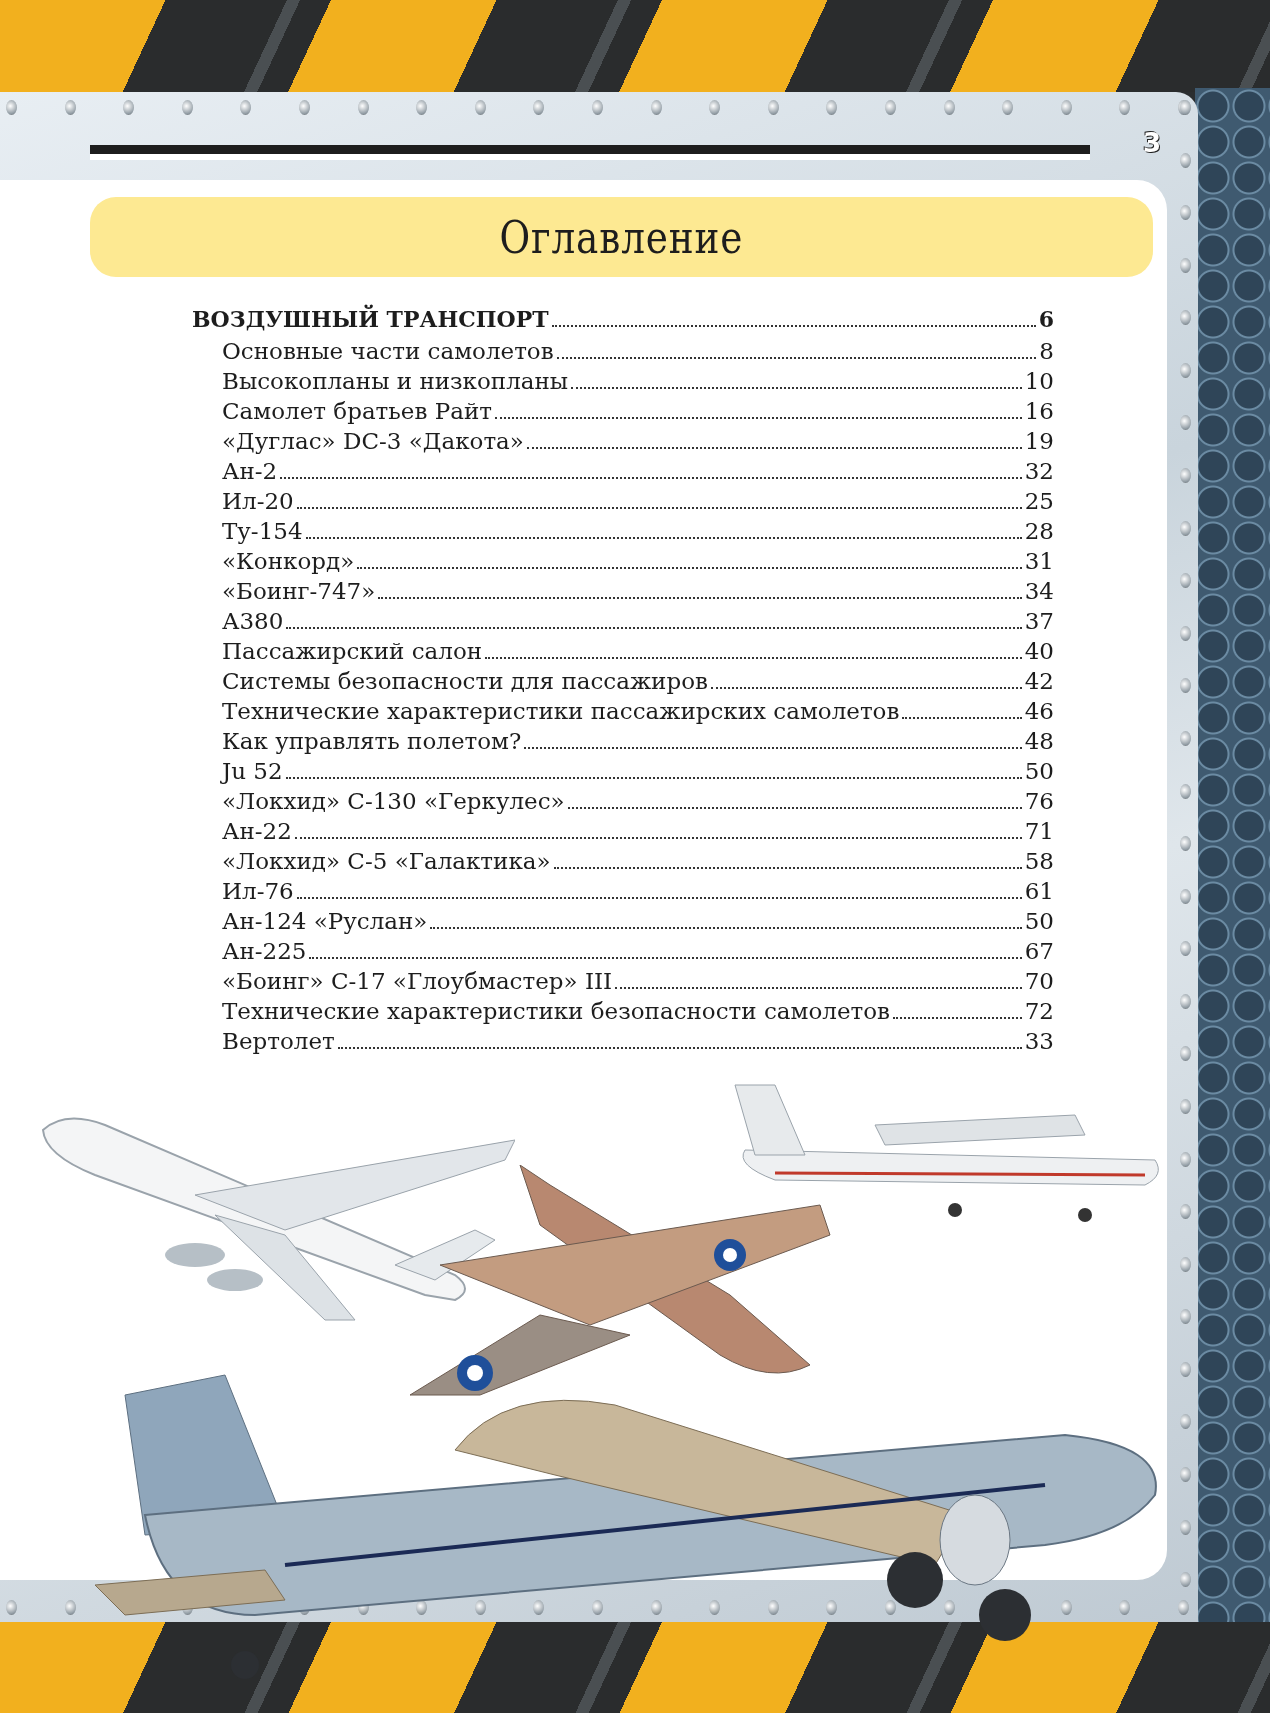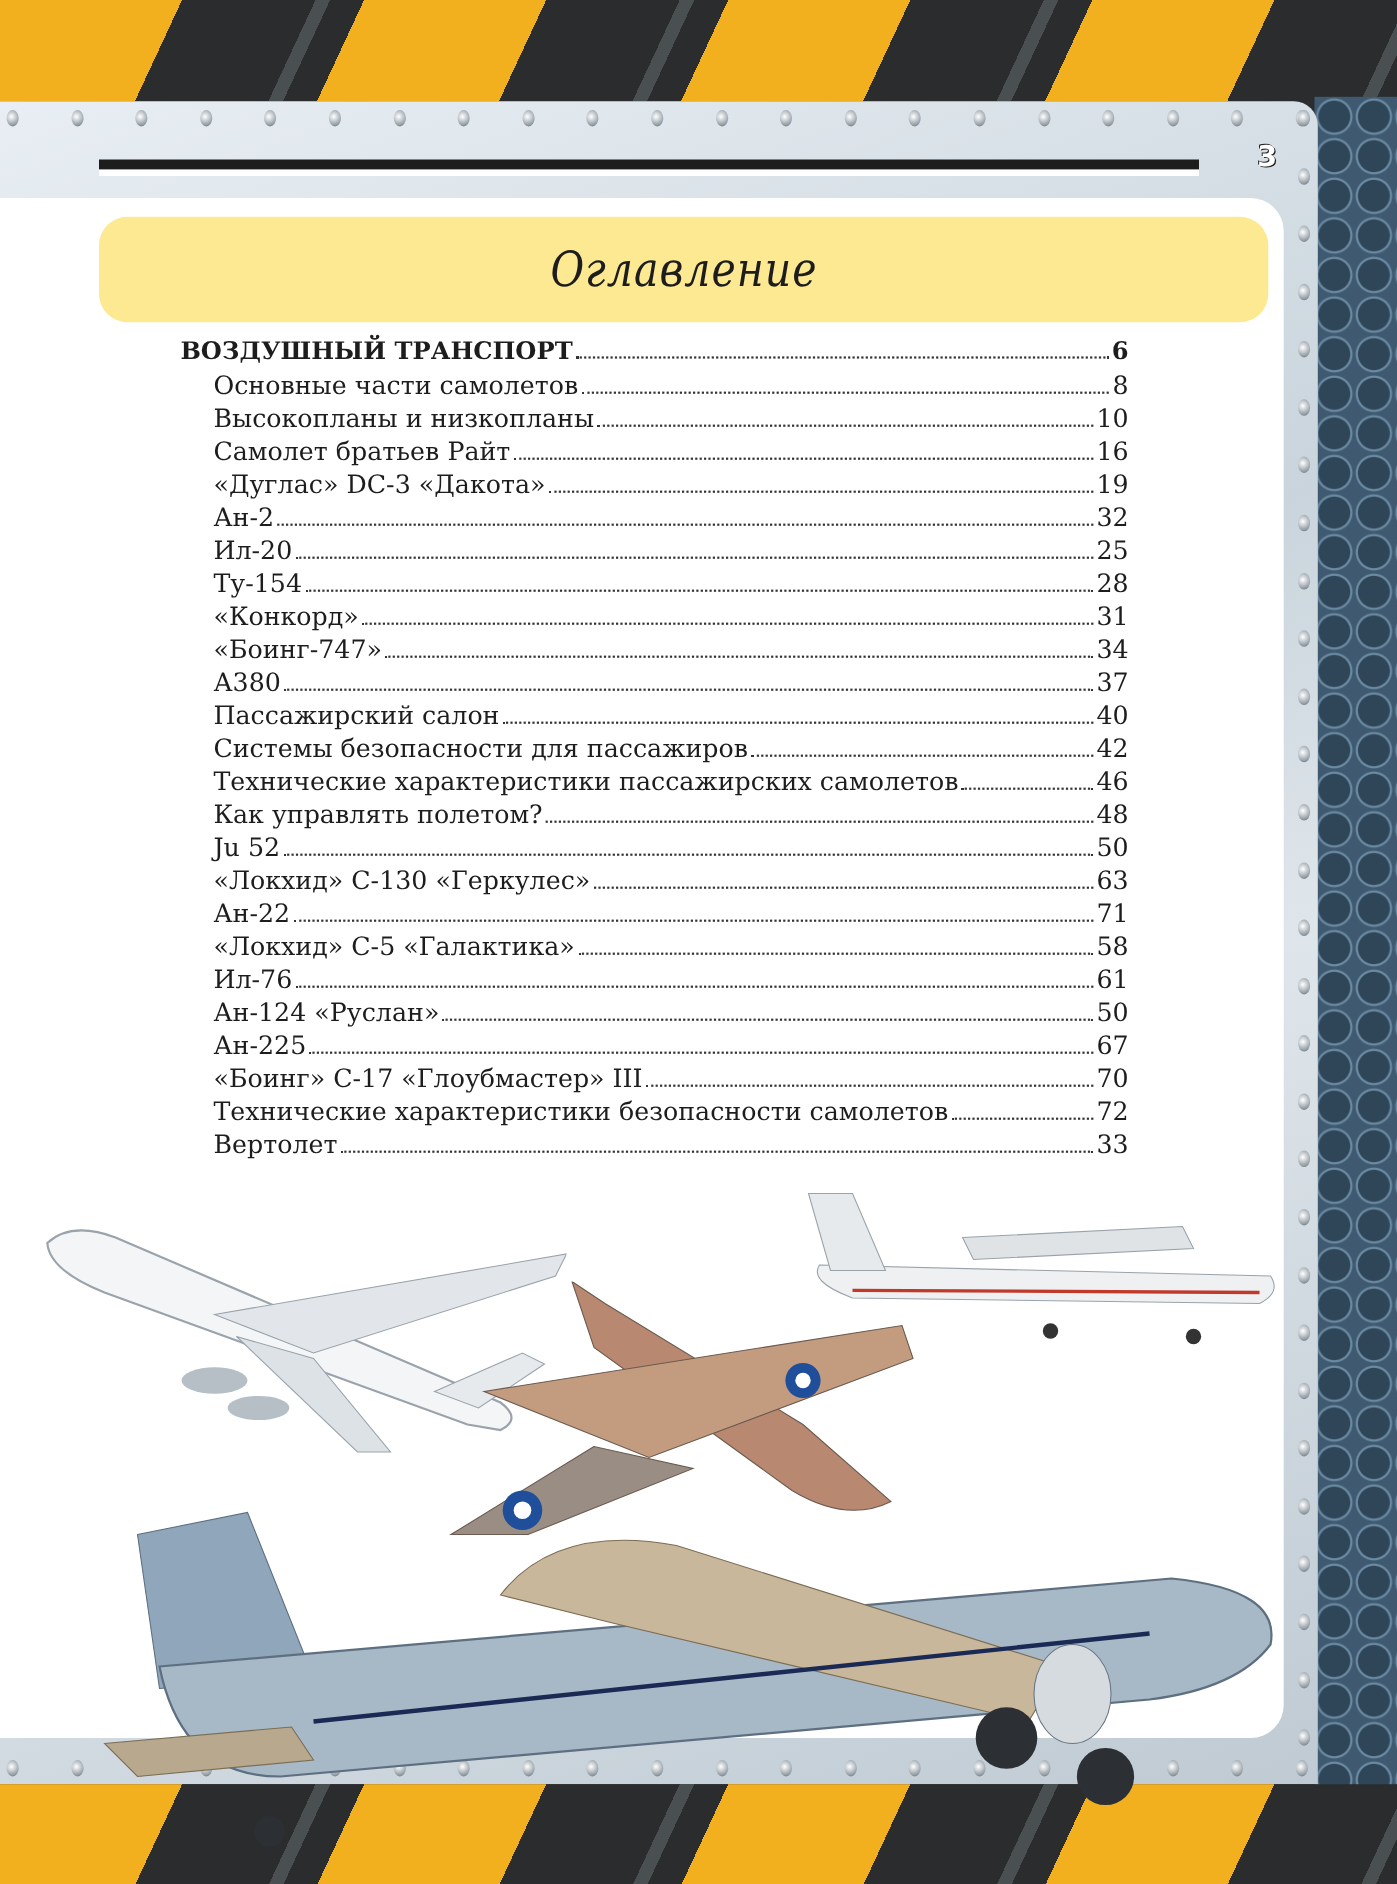"Оглавление" .title-box { font-style: italic -> none; height: 96px -> 80px }
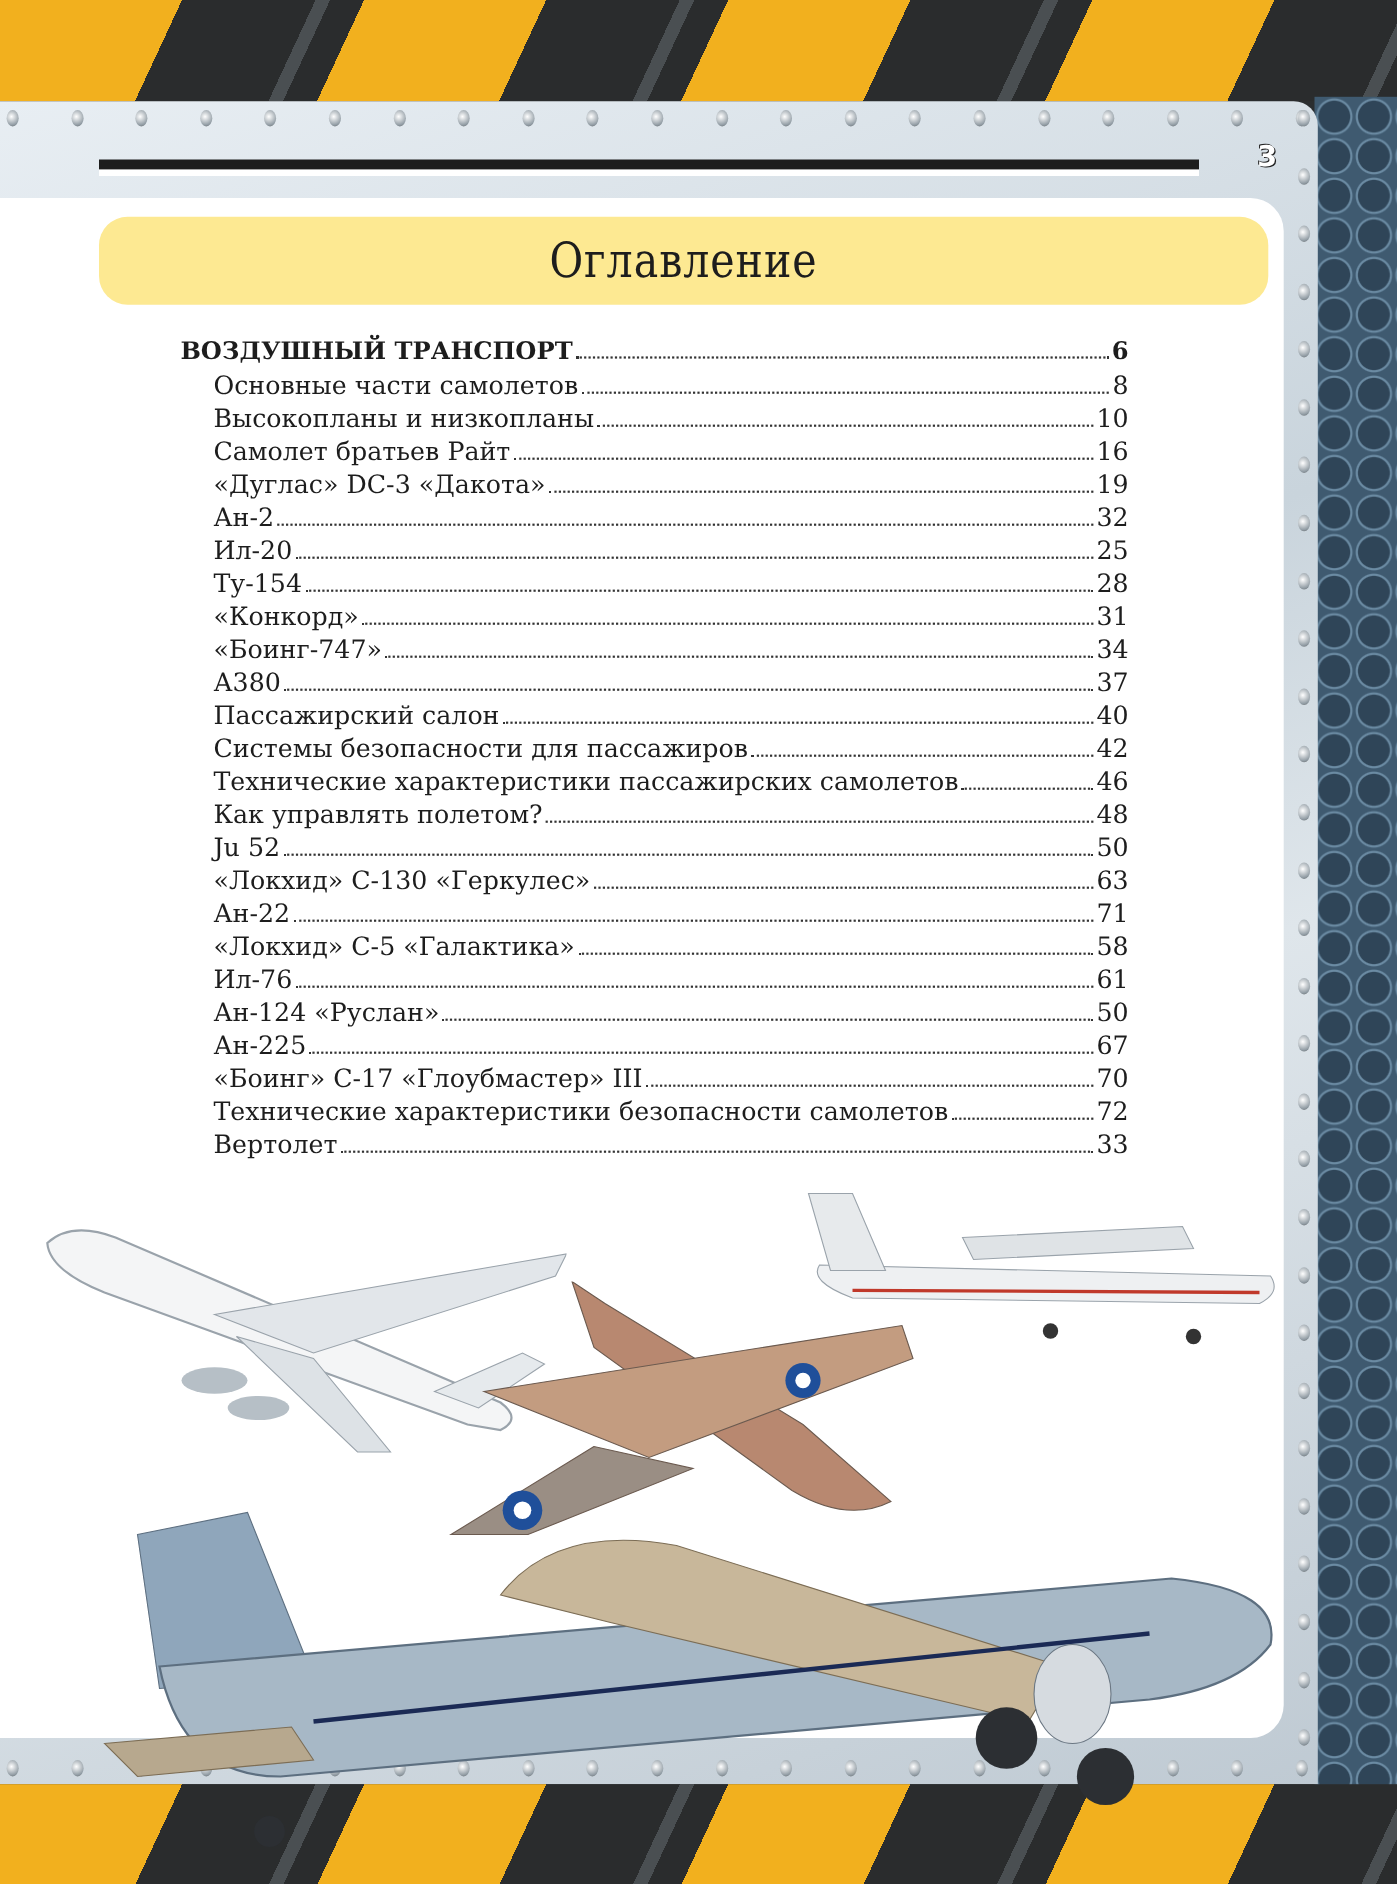"ВОЗДУШНЫЙ ТРАНСПОРТ" .toc { left: 164px -> 192px }
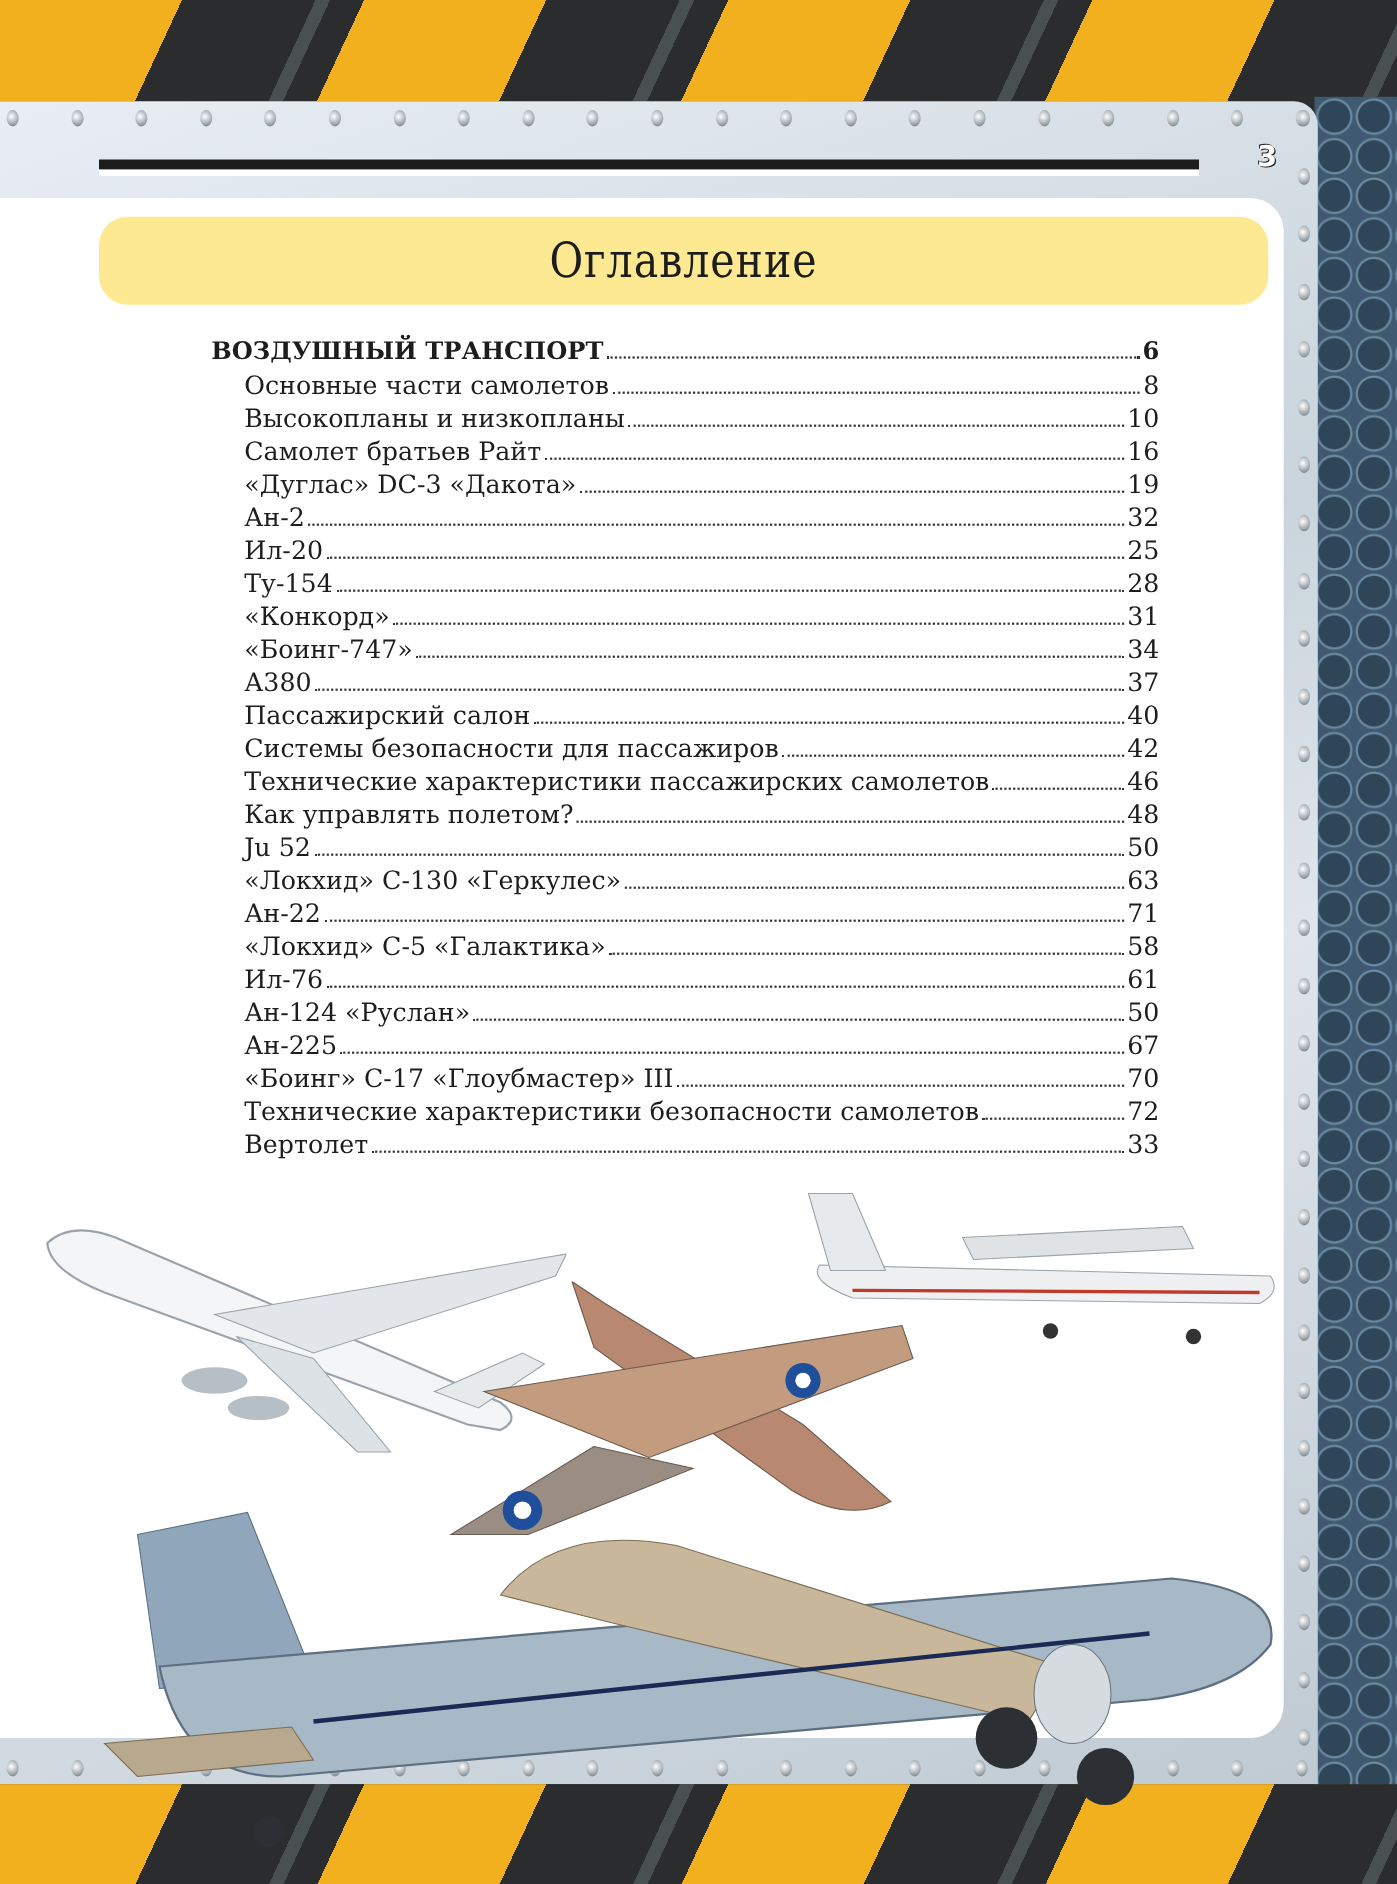"63" span.pg { text: 63 -> 76 }
